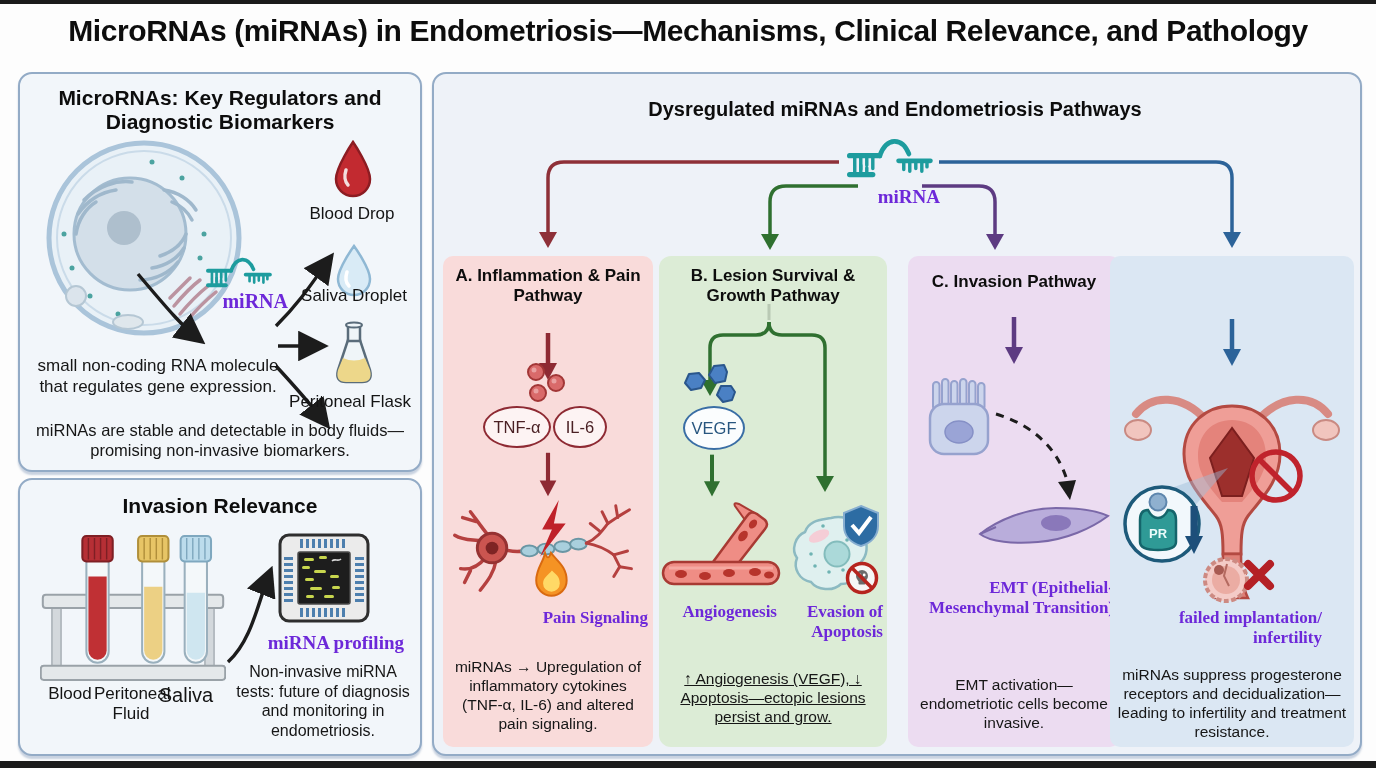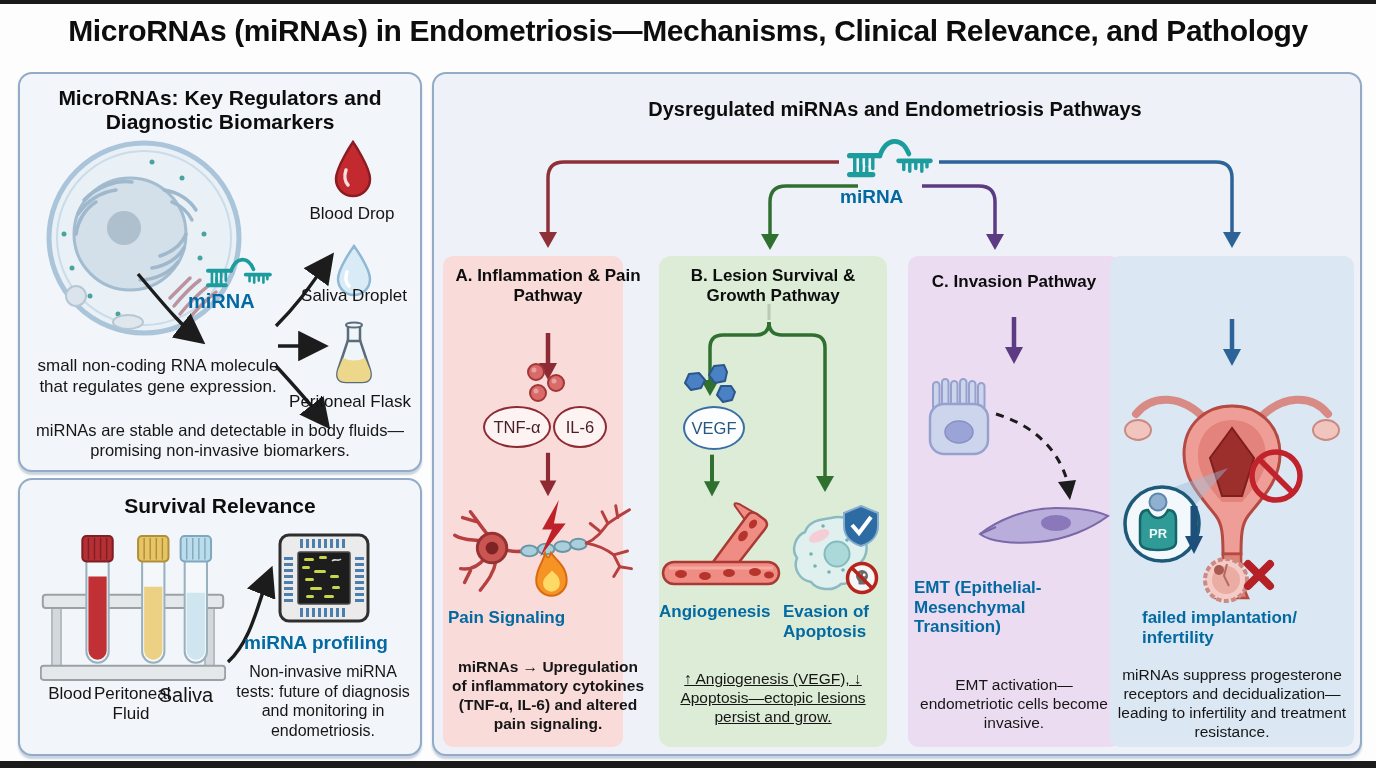"miRNA" .lbl { color: #0369a1 -> #6d28d9; font-family: none -> Liberation Serif, serif; text-align: left -> right }
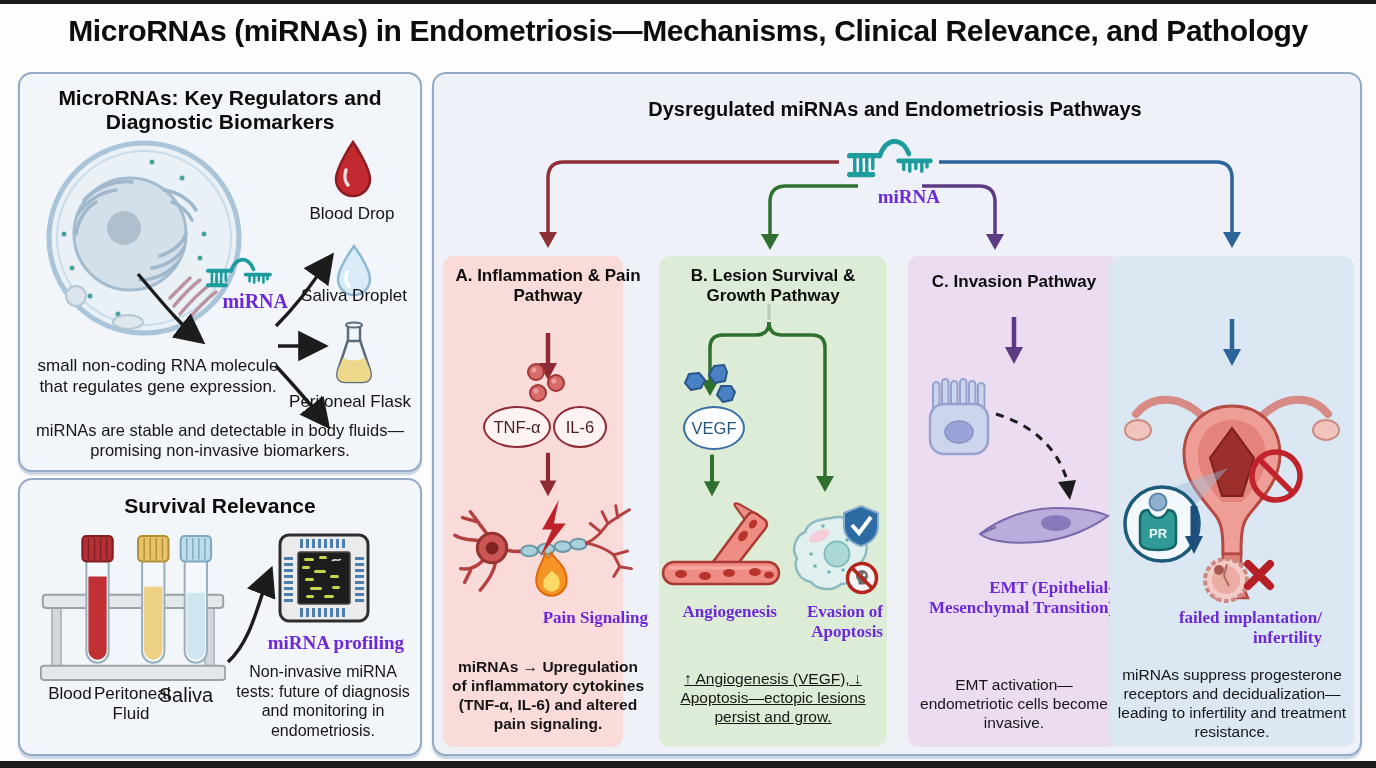"A. Inflammation & Pain Pathway" div.col { width: 180px -> 210px }
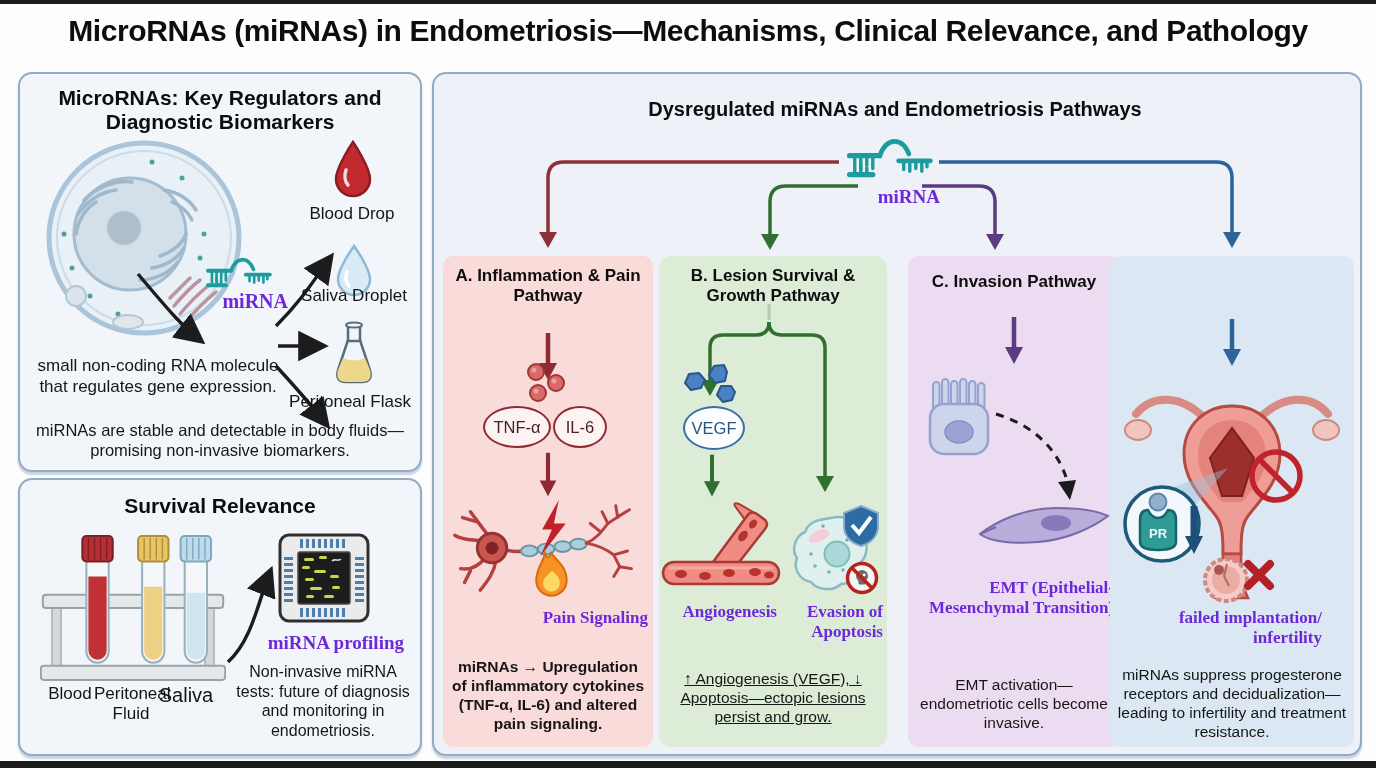"Survival Relevance" div.h2 { text: Survival -> Invasion }
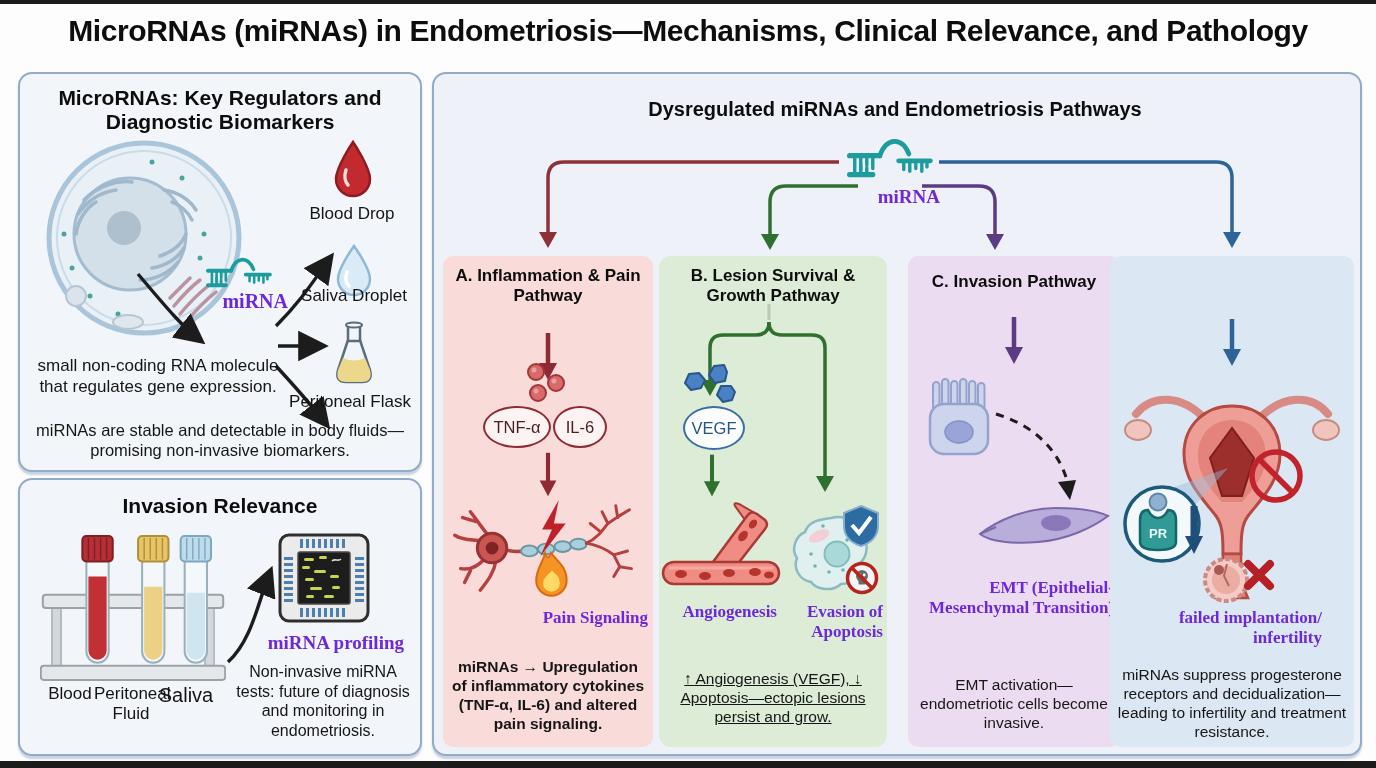"miRNAs → Upregulation of inflammatory" div.body { font-weight: bold -> none }
